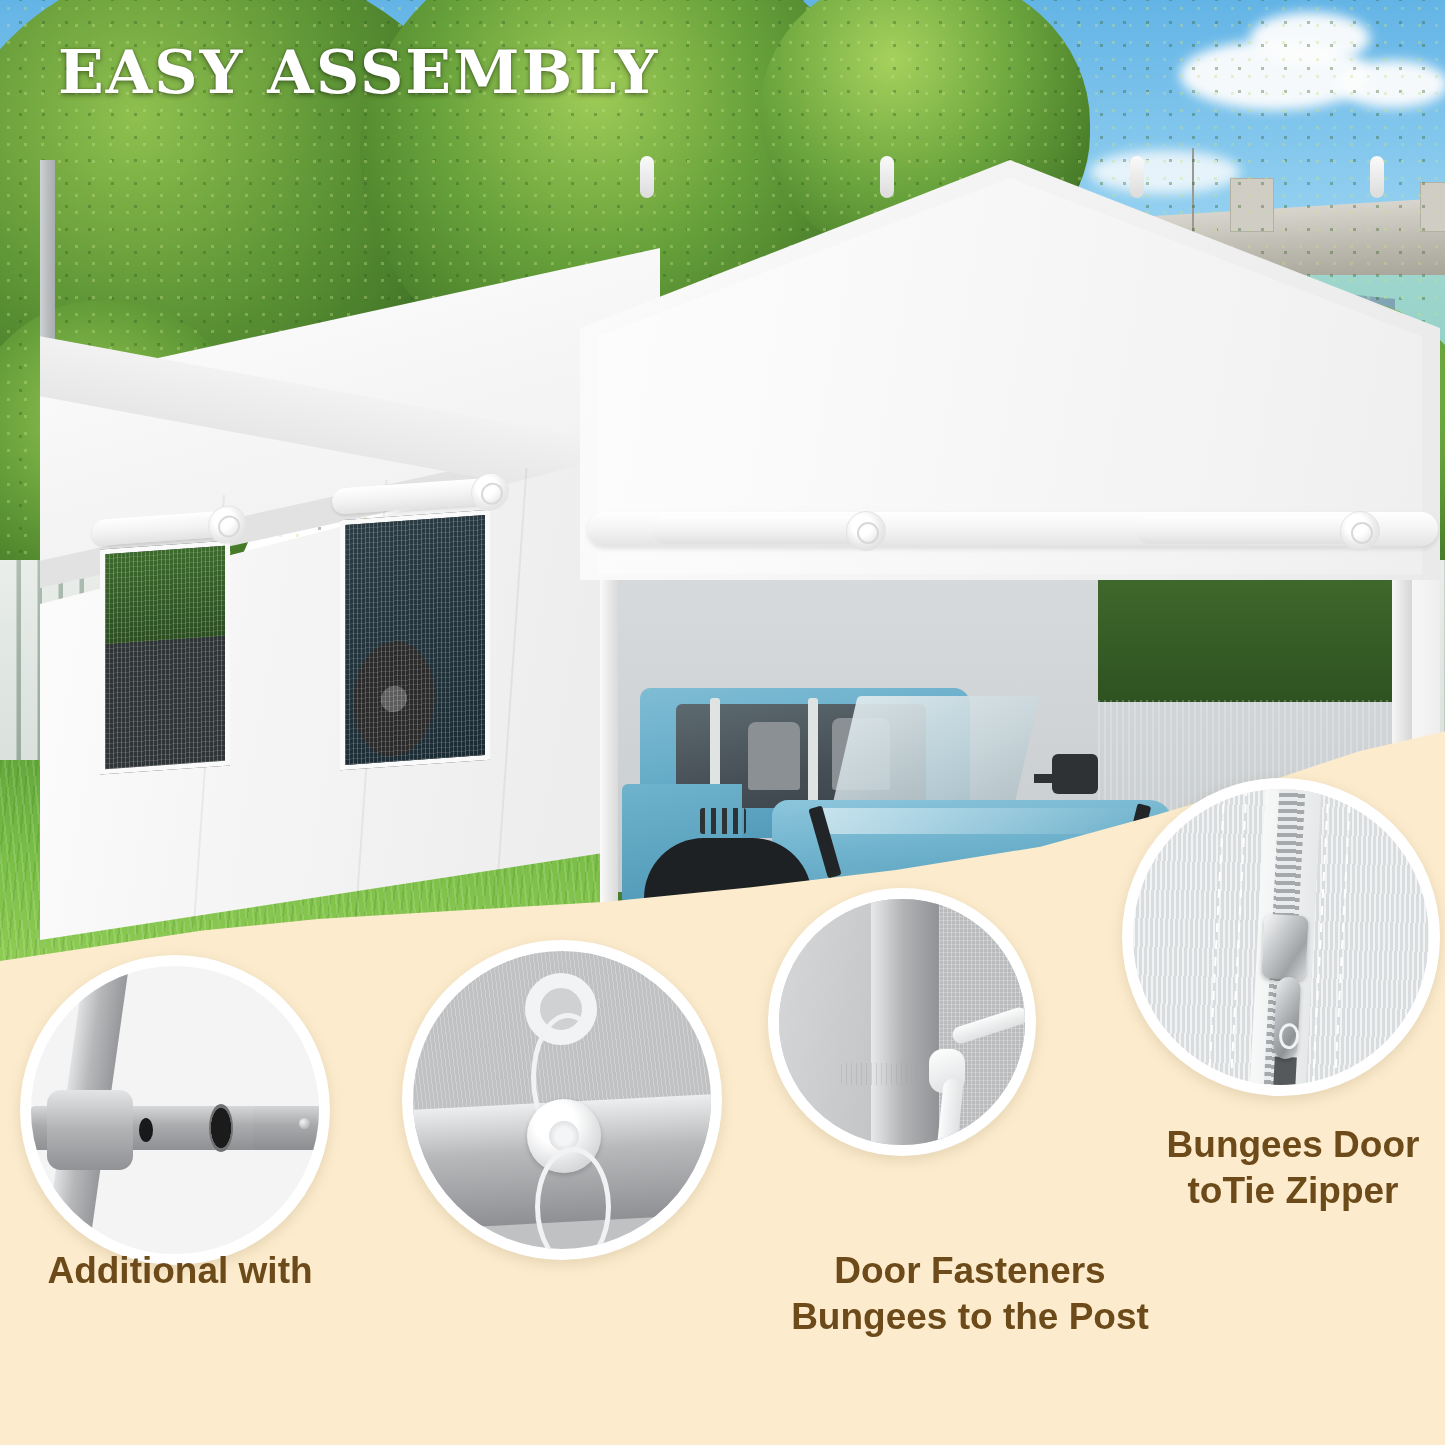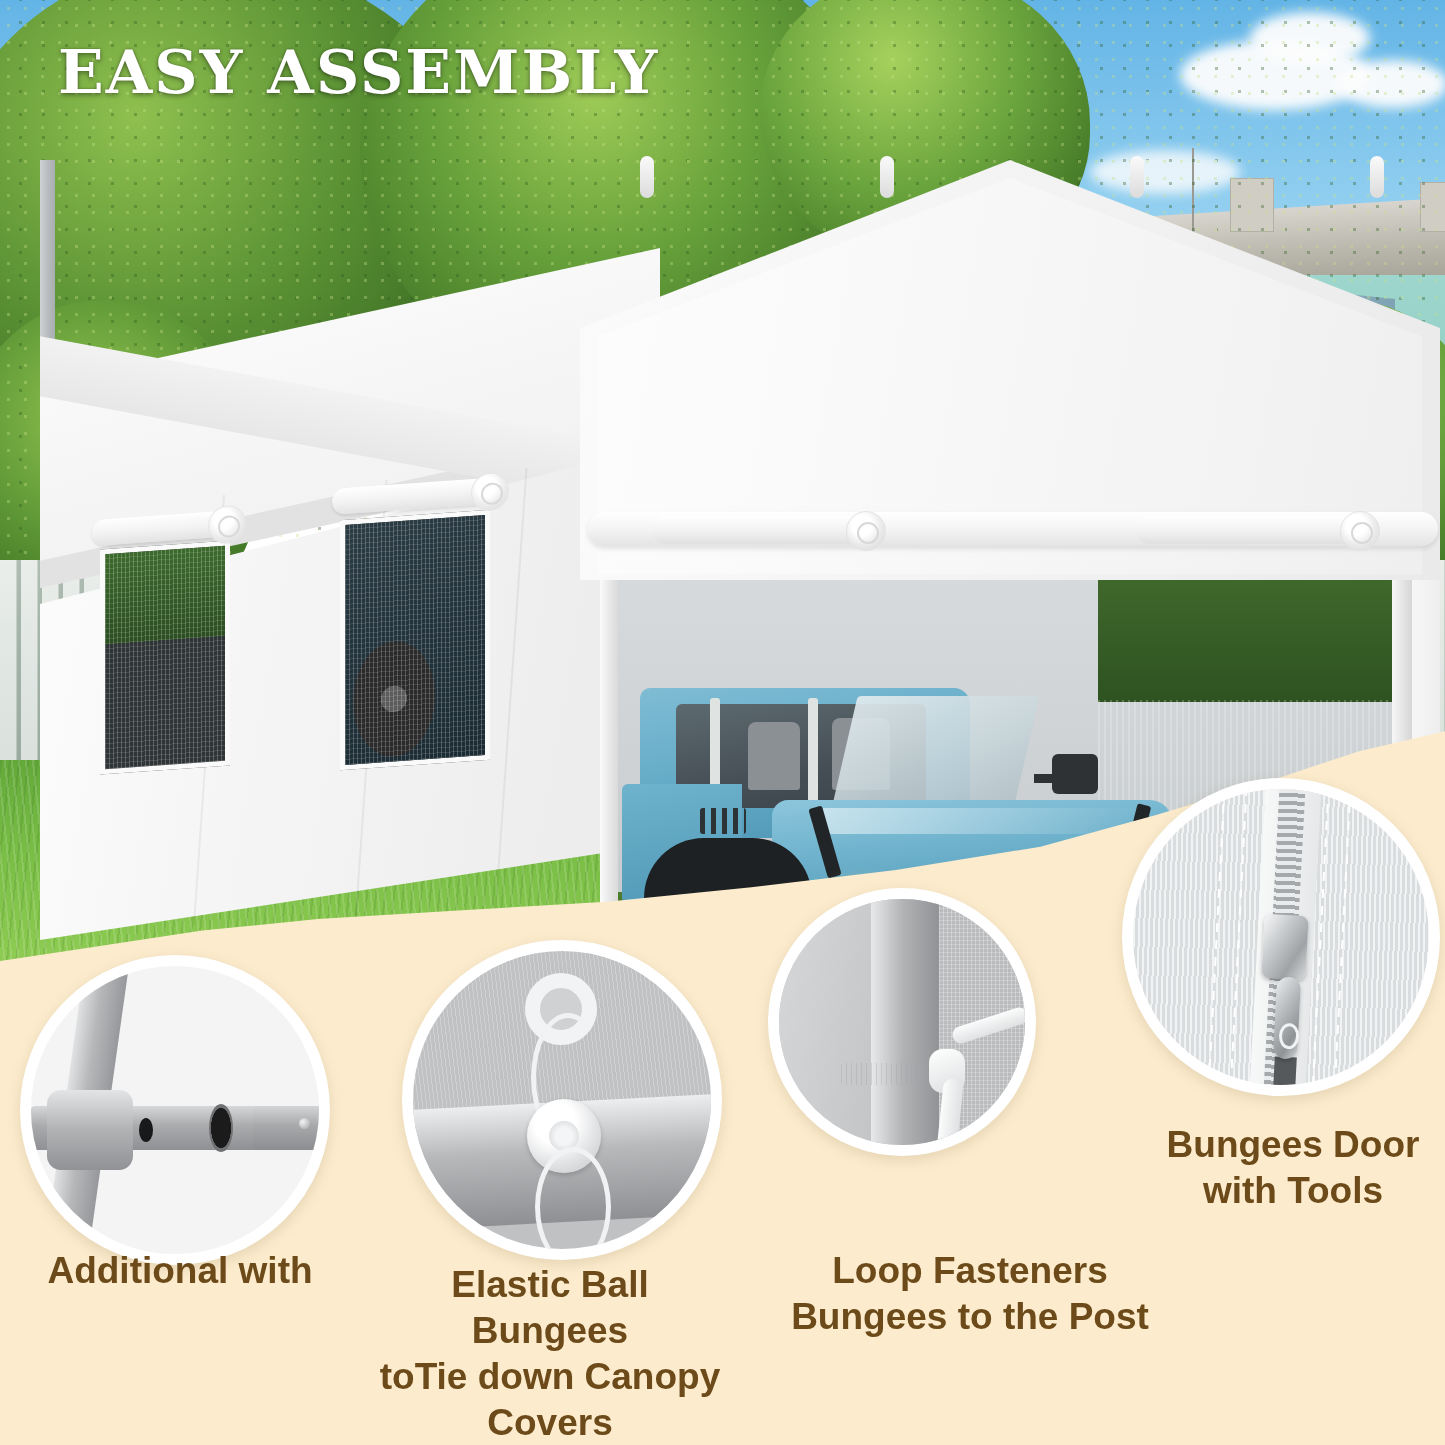"with Tools" div { text: with Tools -> toTie Zipper }
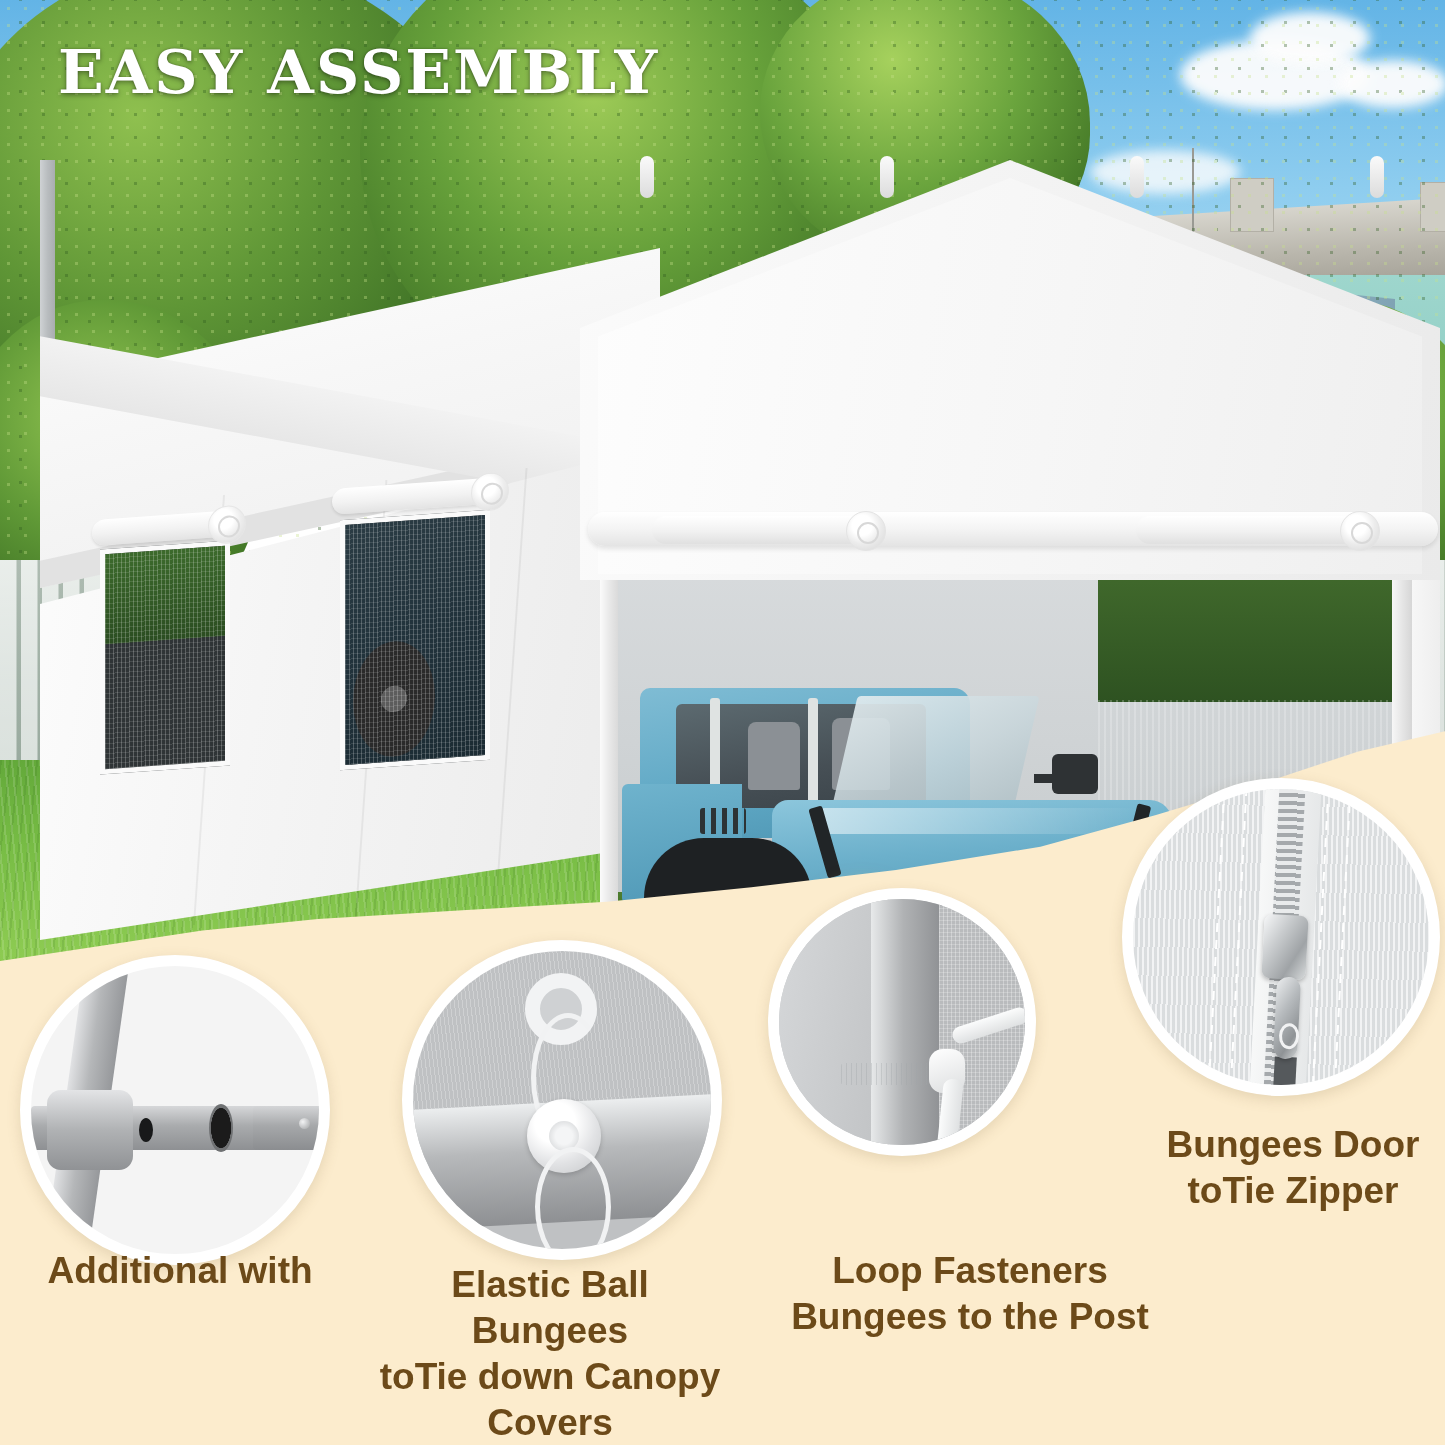"Elastic Ball Bungees" div.cap { html: <div> <div>Elastic Ball Bungees</div> <div>toTie down Canopy</div> <div>Covers</div> </div> -> none }
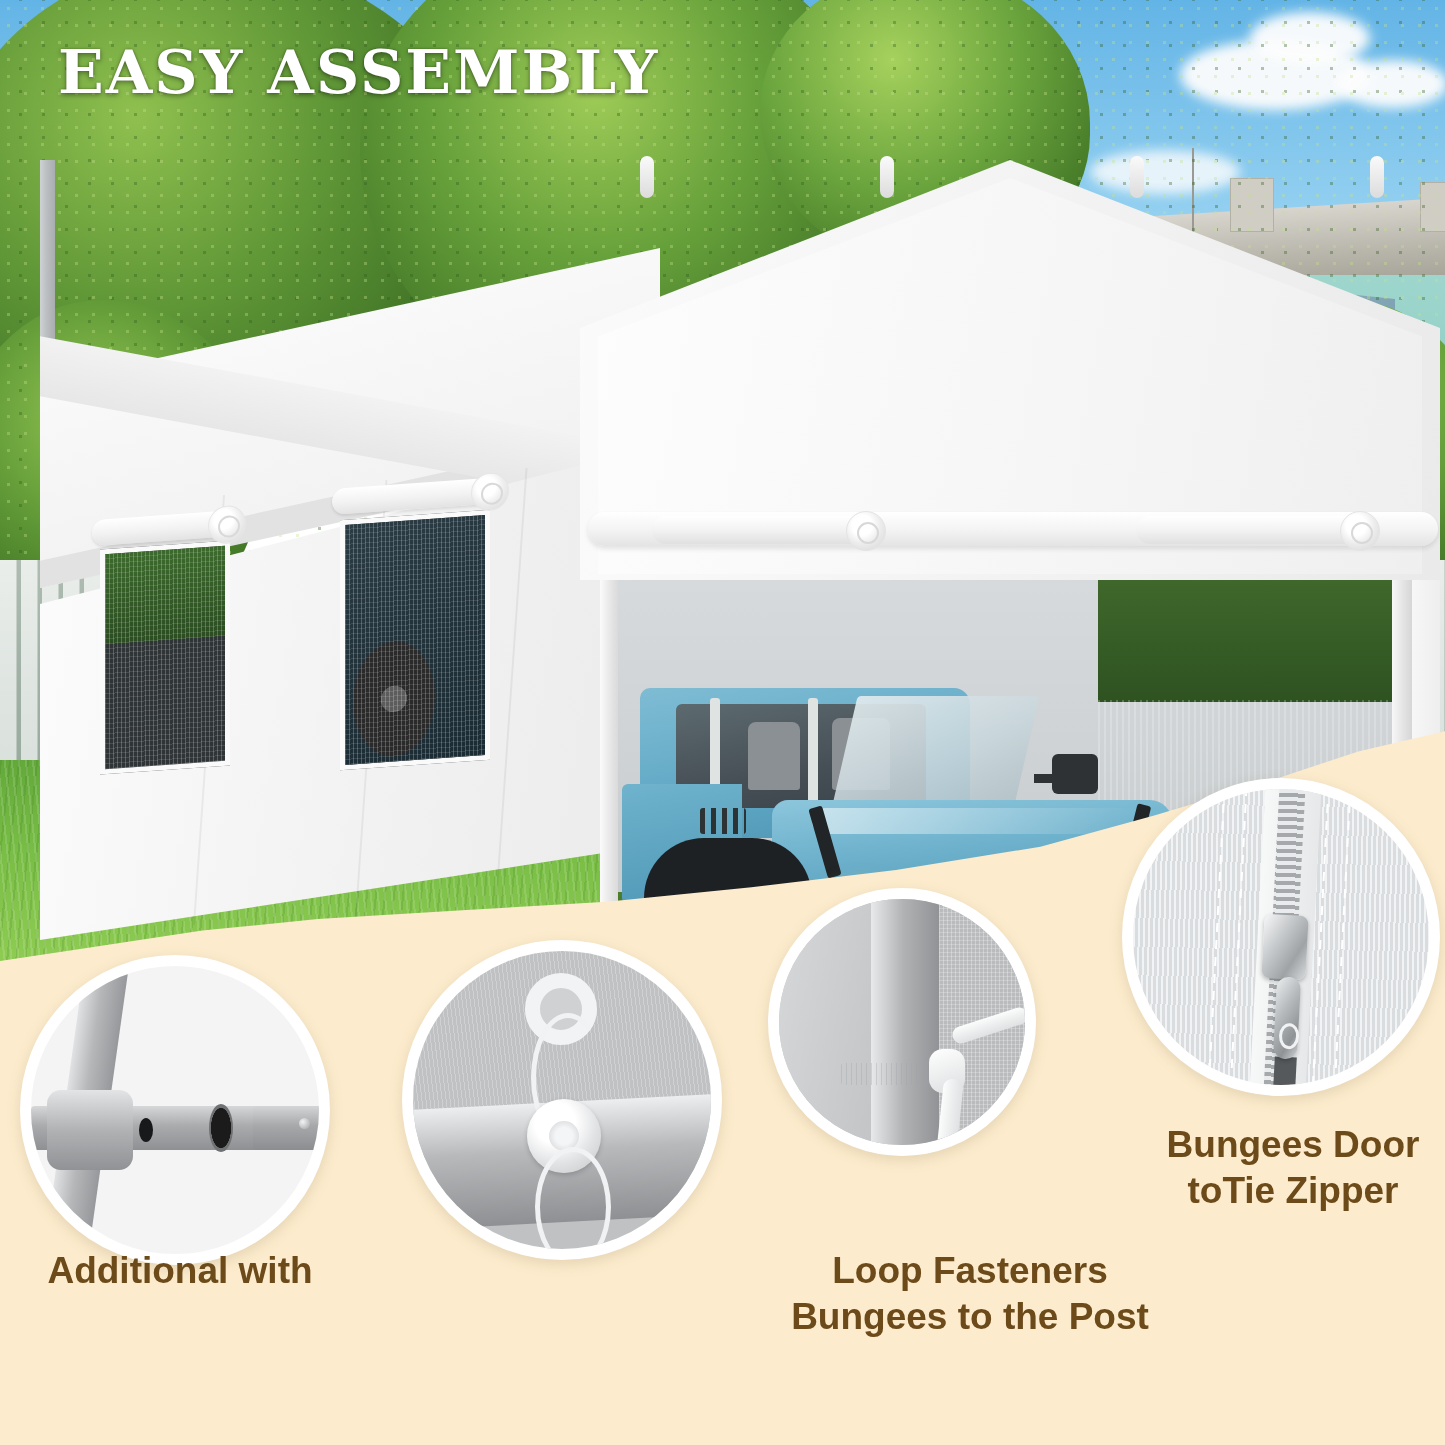"Loop Fasteners" div { text: Loop -> Door }
